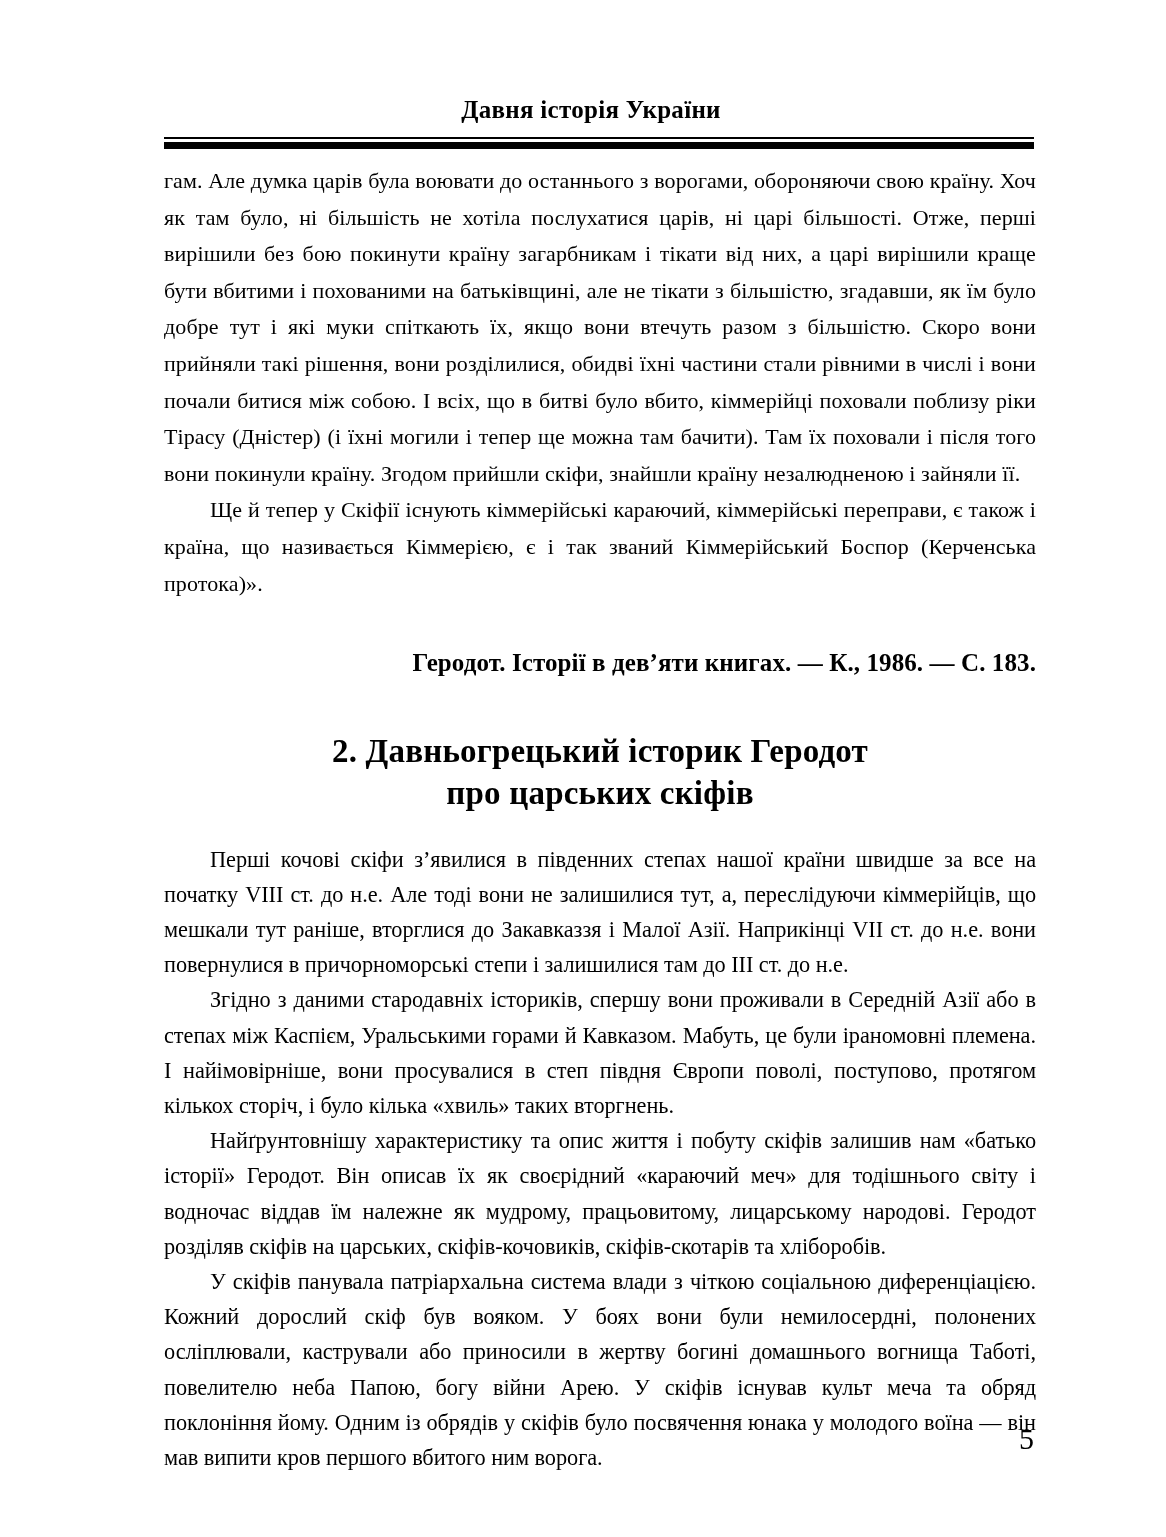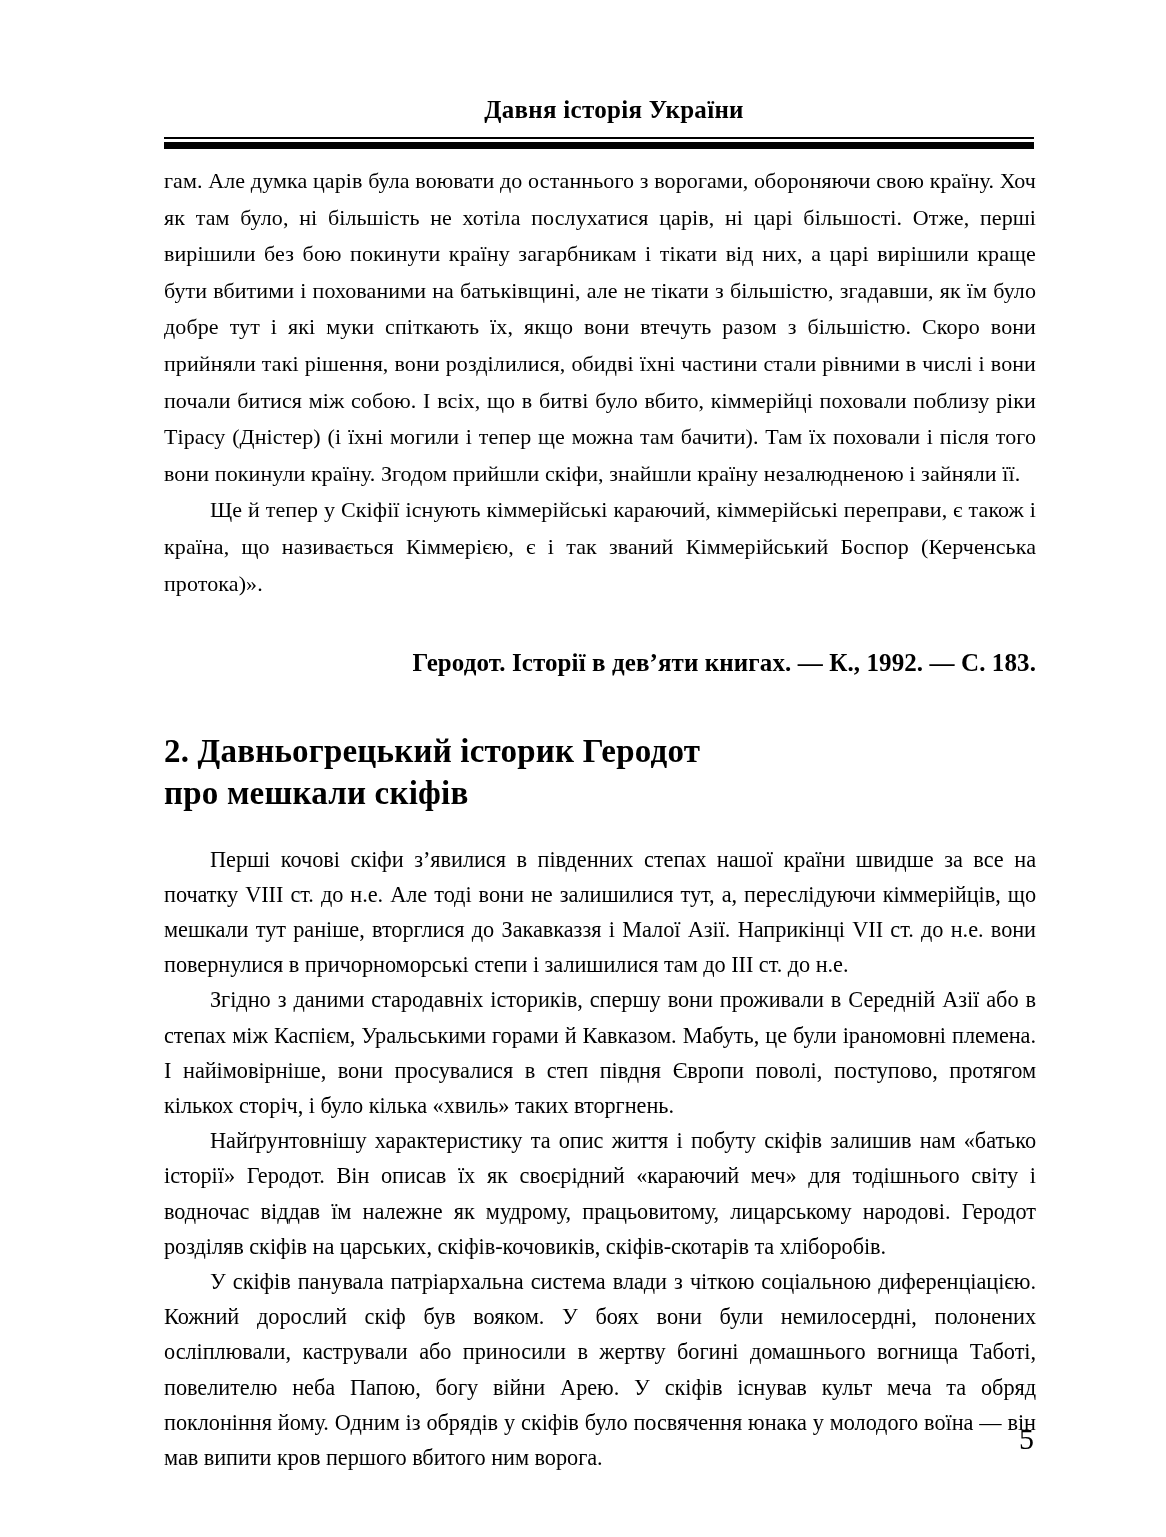"Давня історія України" .running-head { left: 179px -> 156px }
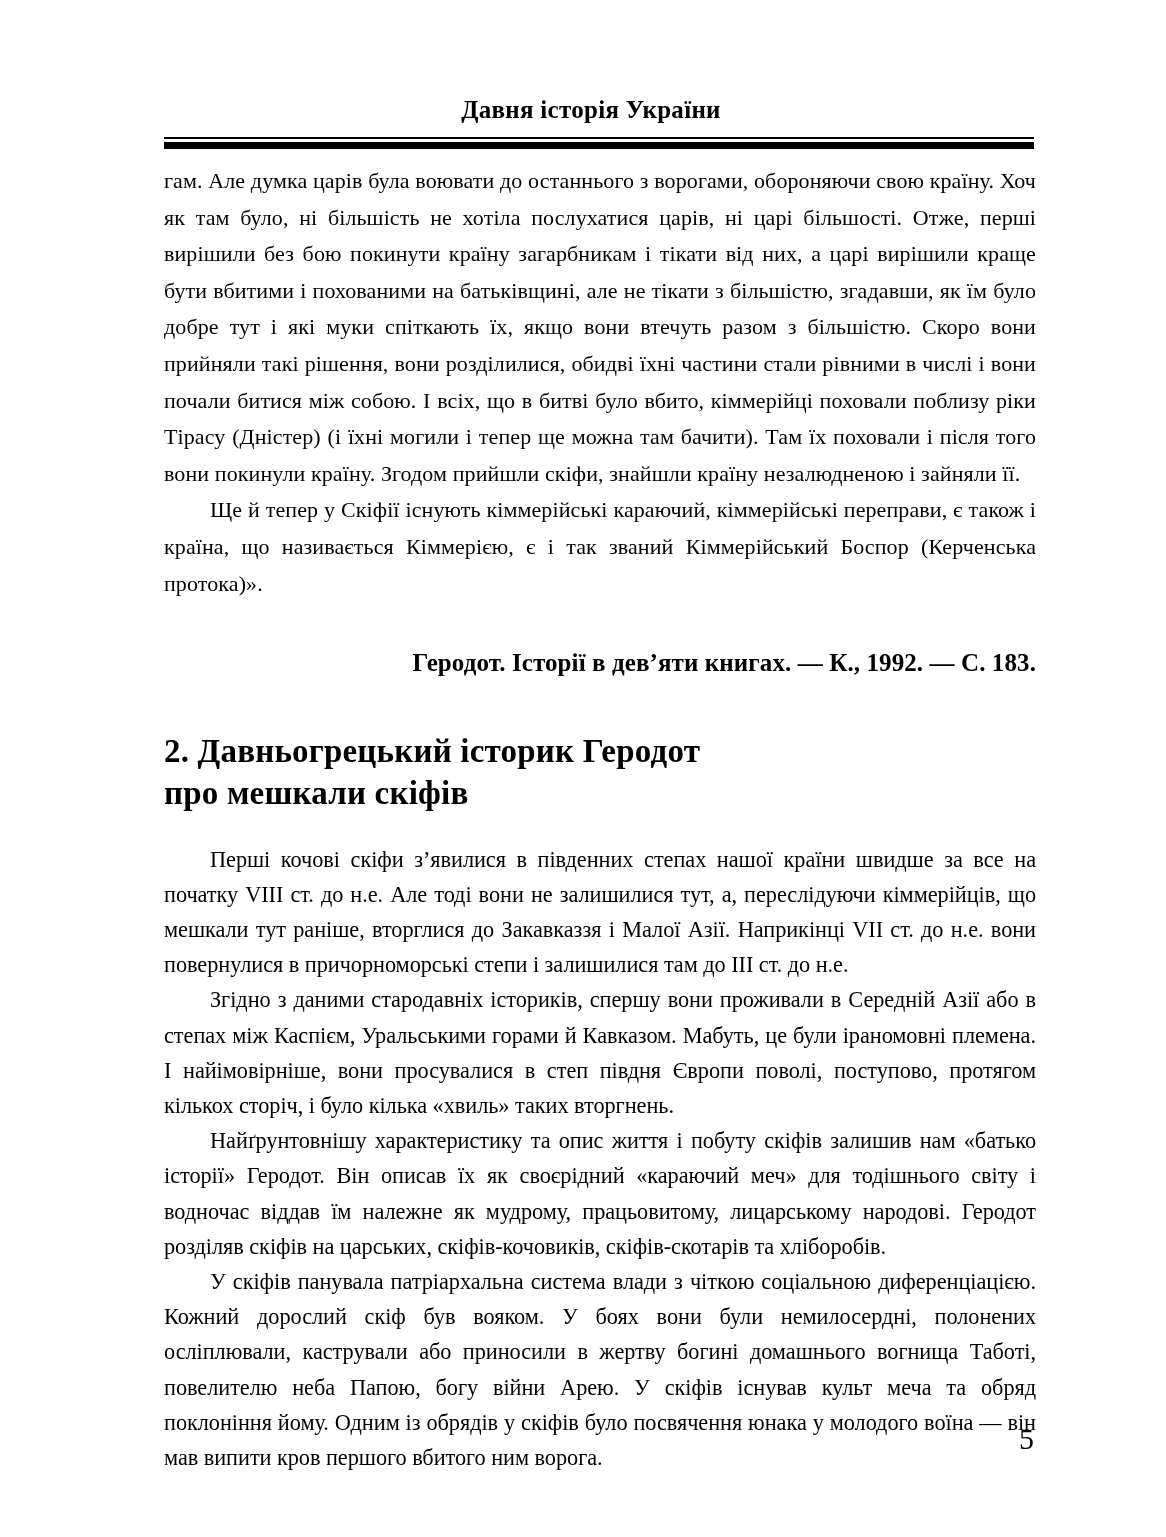"Геродот. Історії в дев’яти книгах." div.citation { text: 1992 -> 1986 }
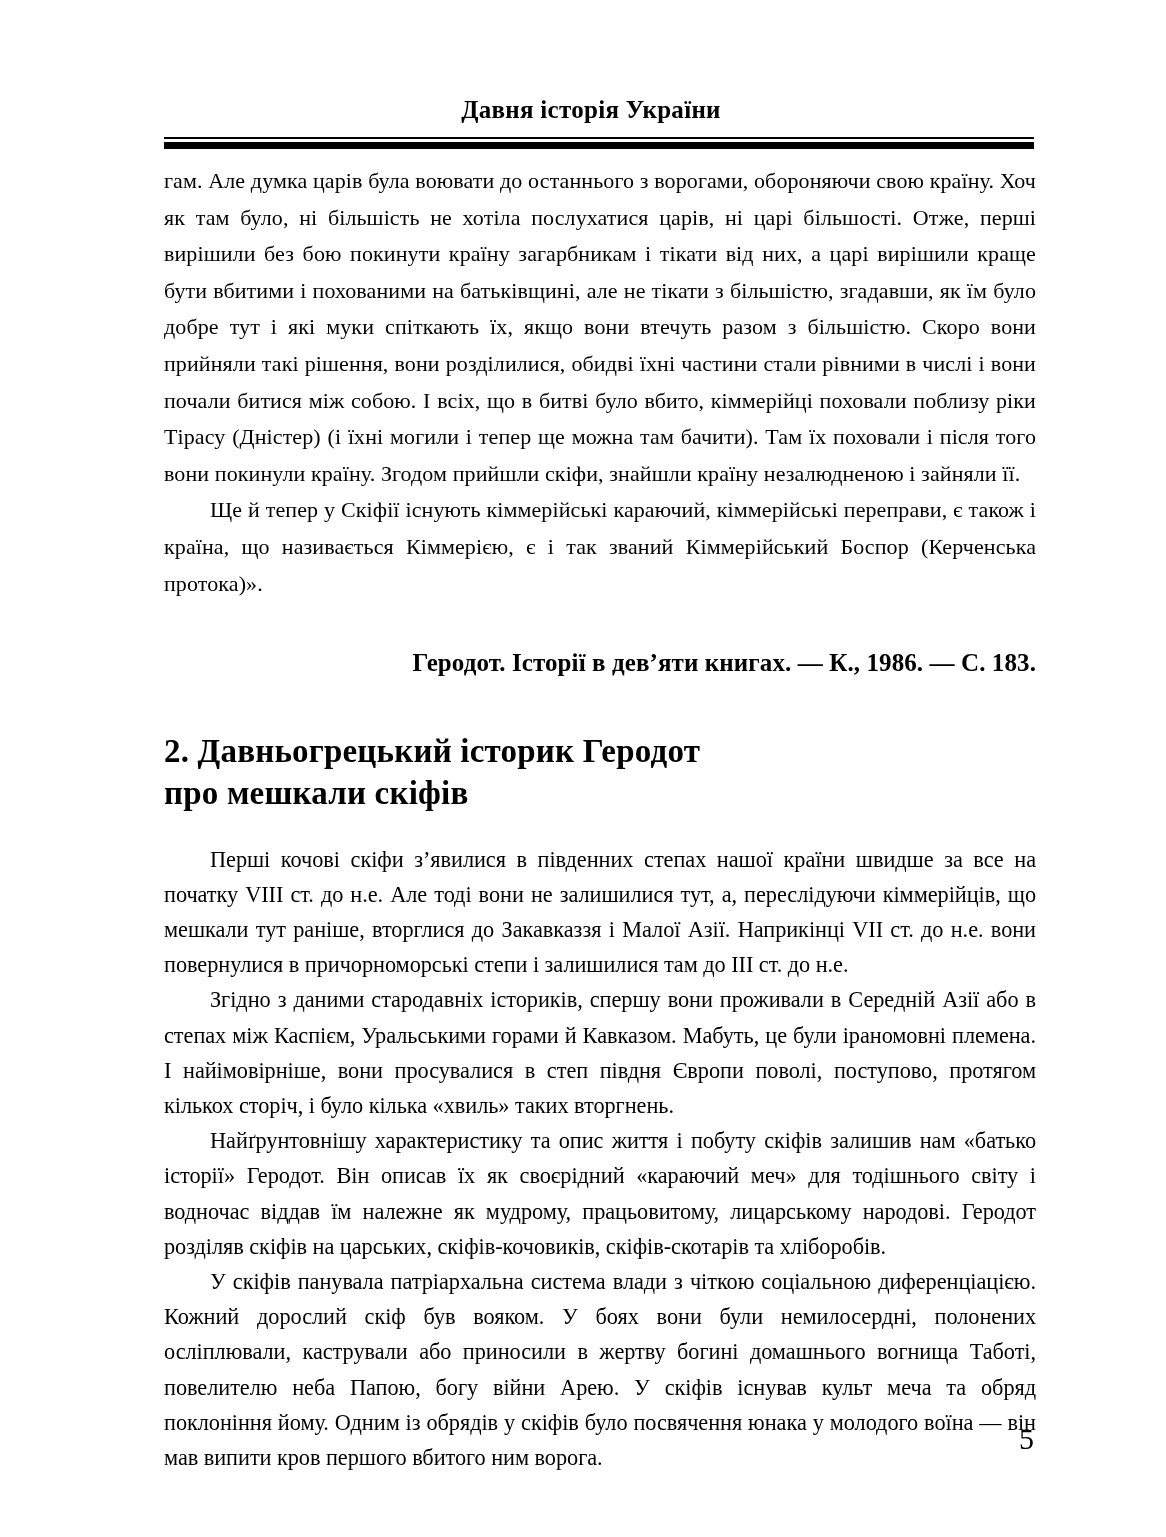"2. Давньогрецький історик Геродот" .section-heading { text-align: left -> center }
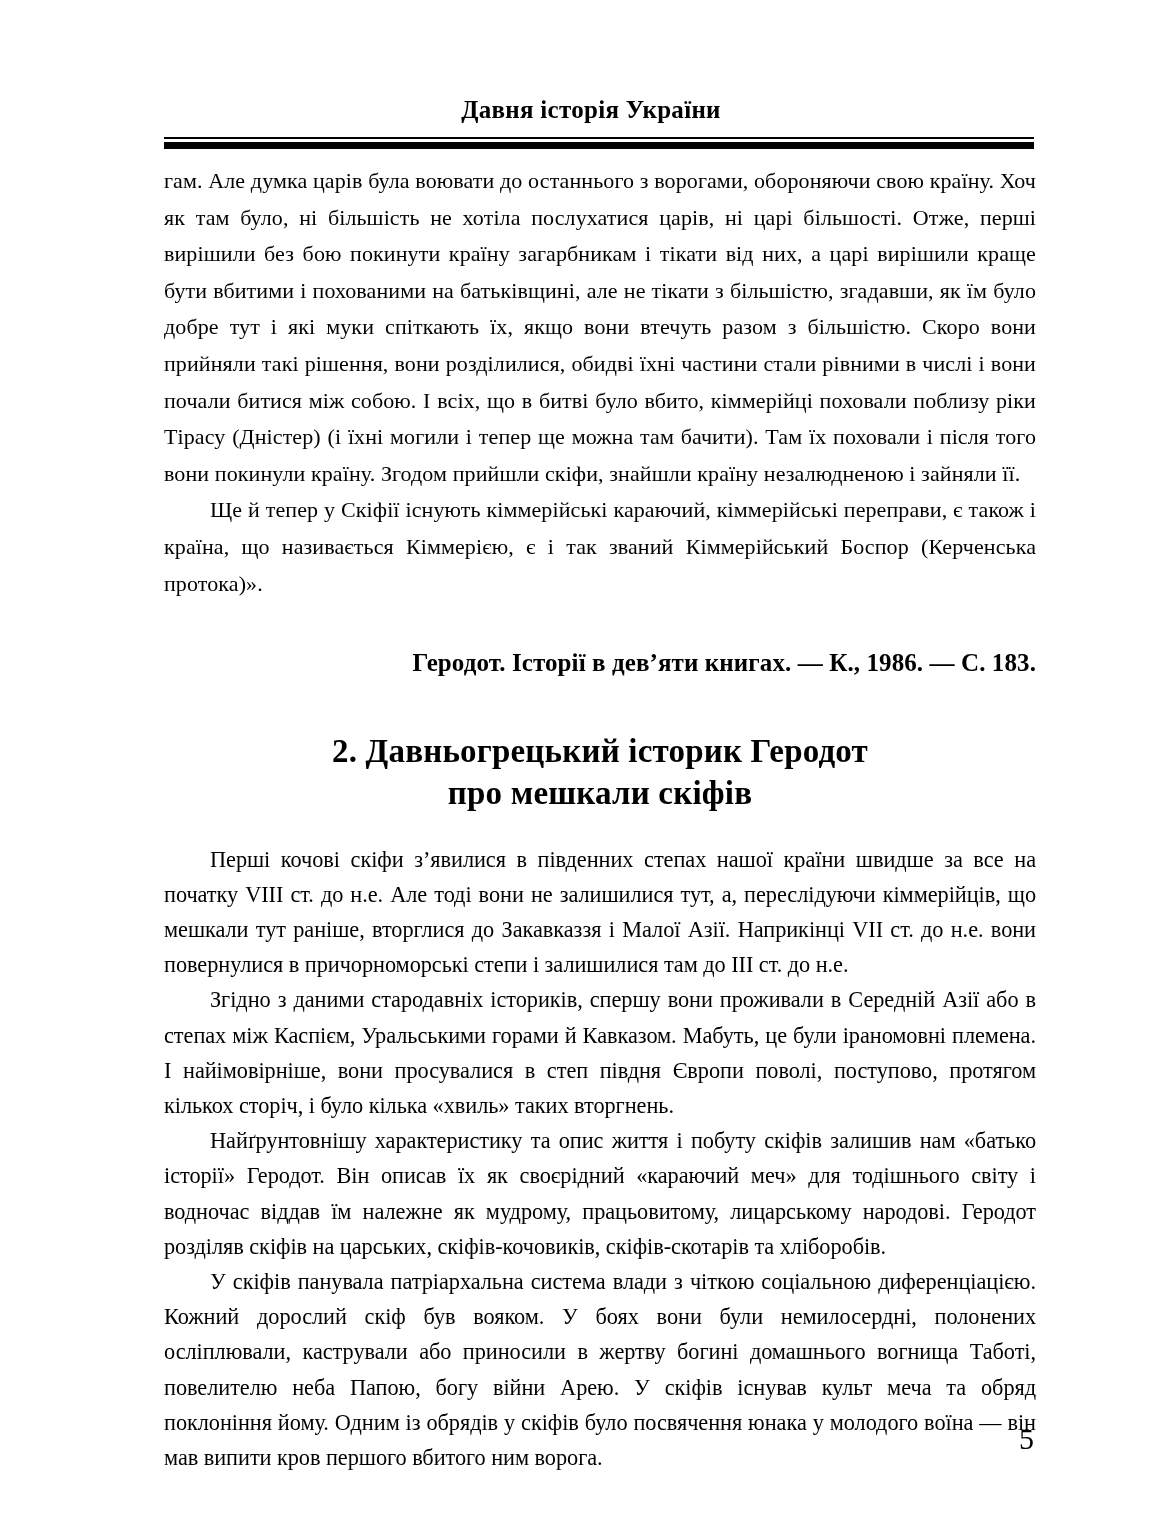"про мешкали скіфів" span.line { text: мешкали -> царських }
